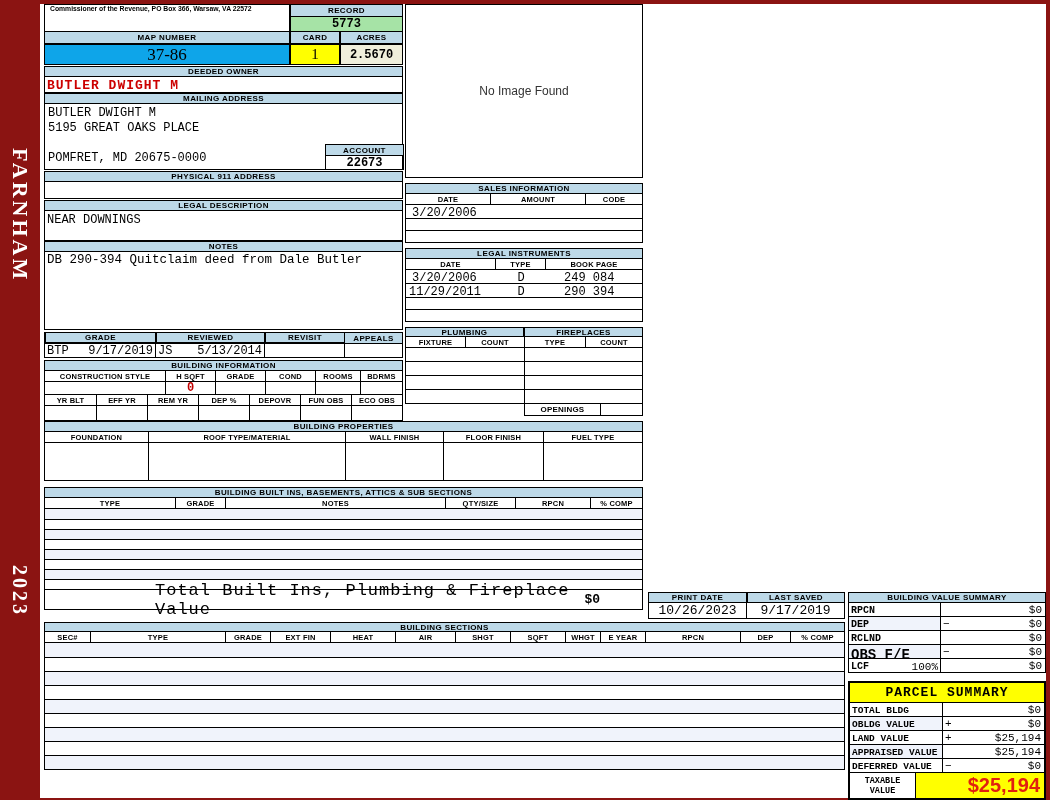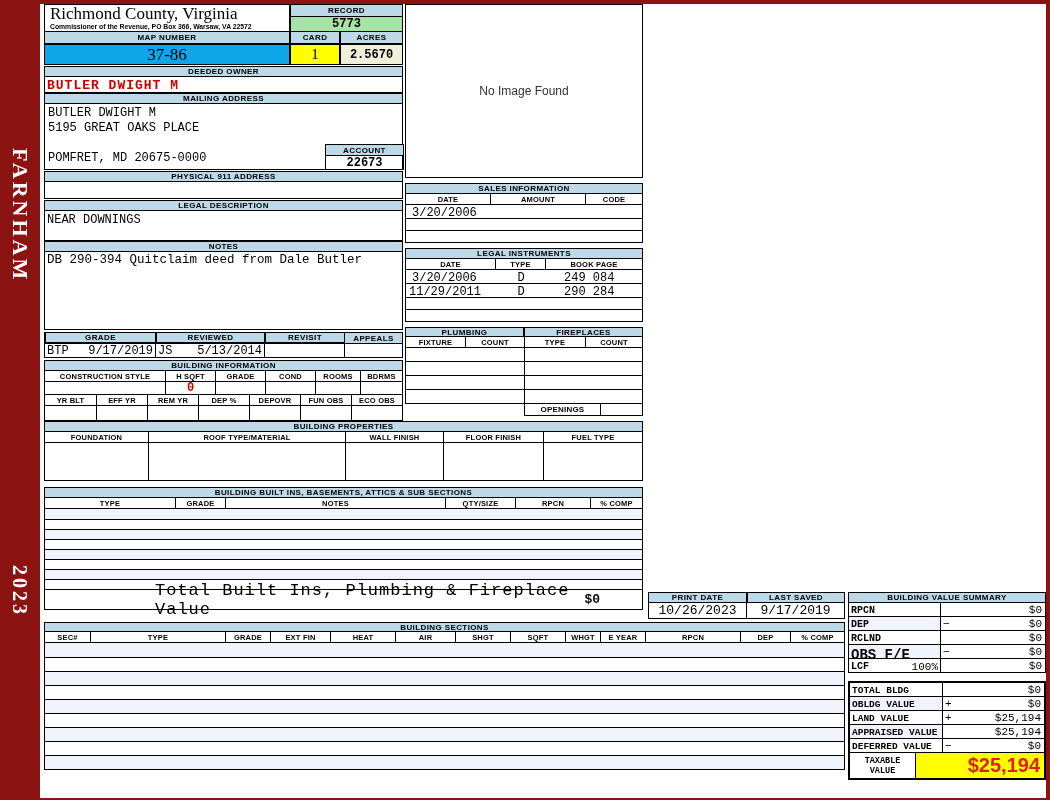"Richmond County, Virginia" div { html: <div>Richmond County, Virginia</div> -> none }
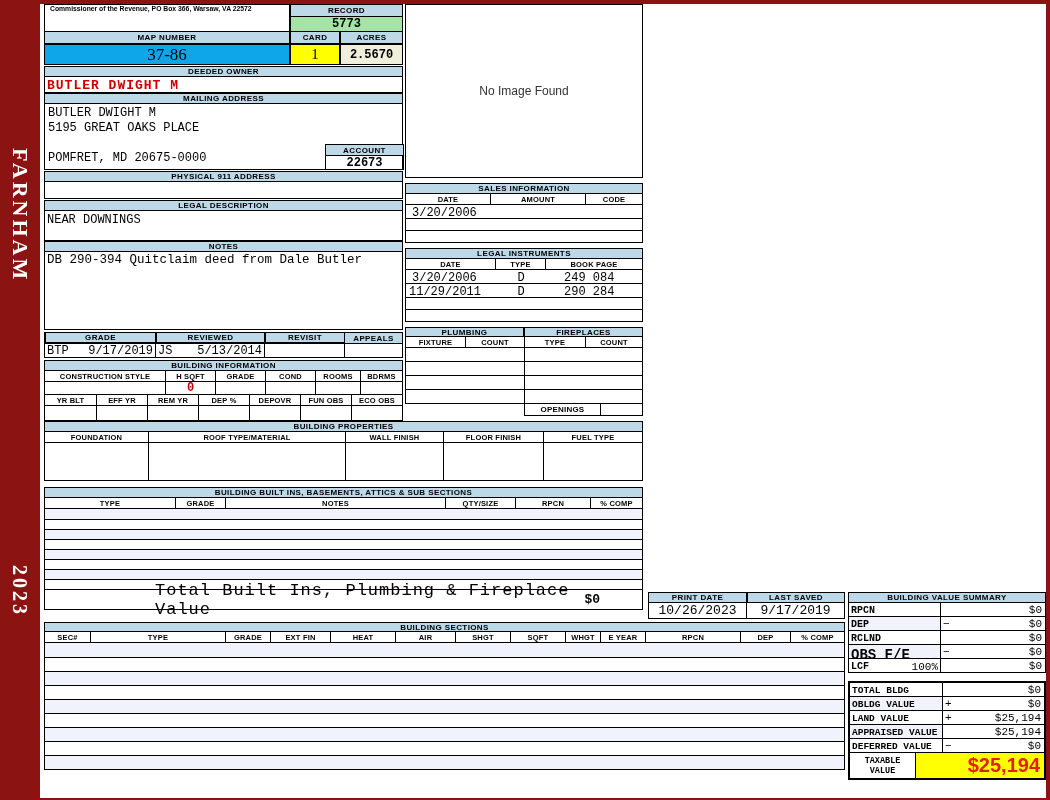"290 284" span { text: 290 284 -> 290 394 }
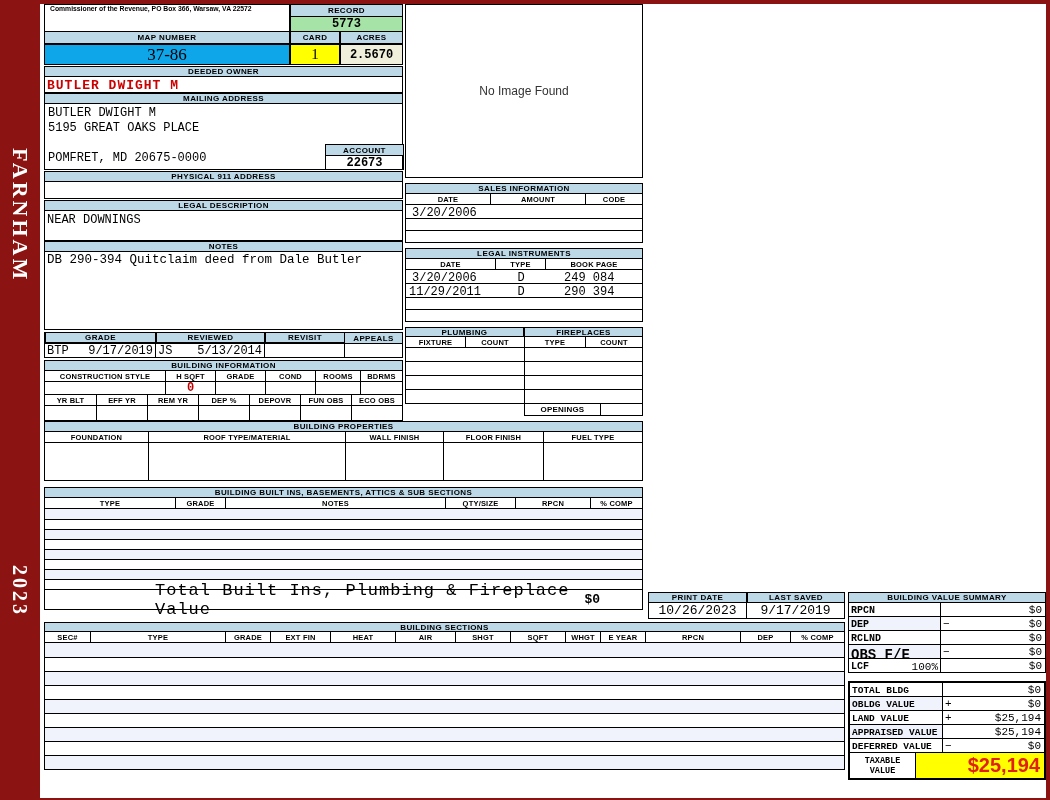"PARCEL SUMMARY" div.mono { html: none -> <div>PARCEL SUMMARY</div> }
